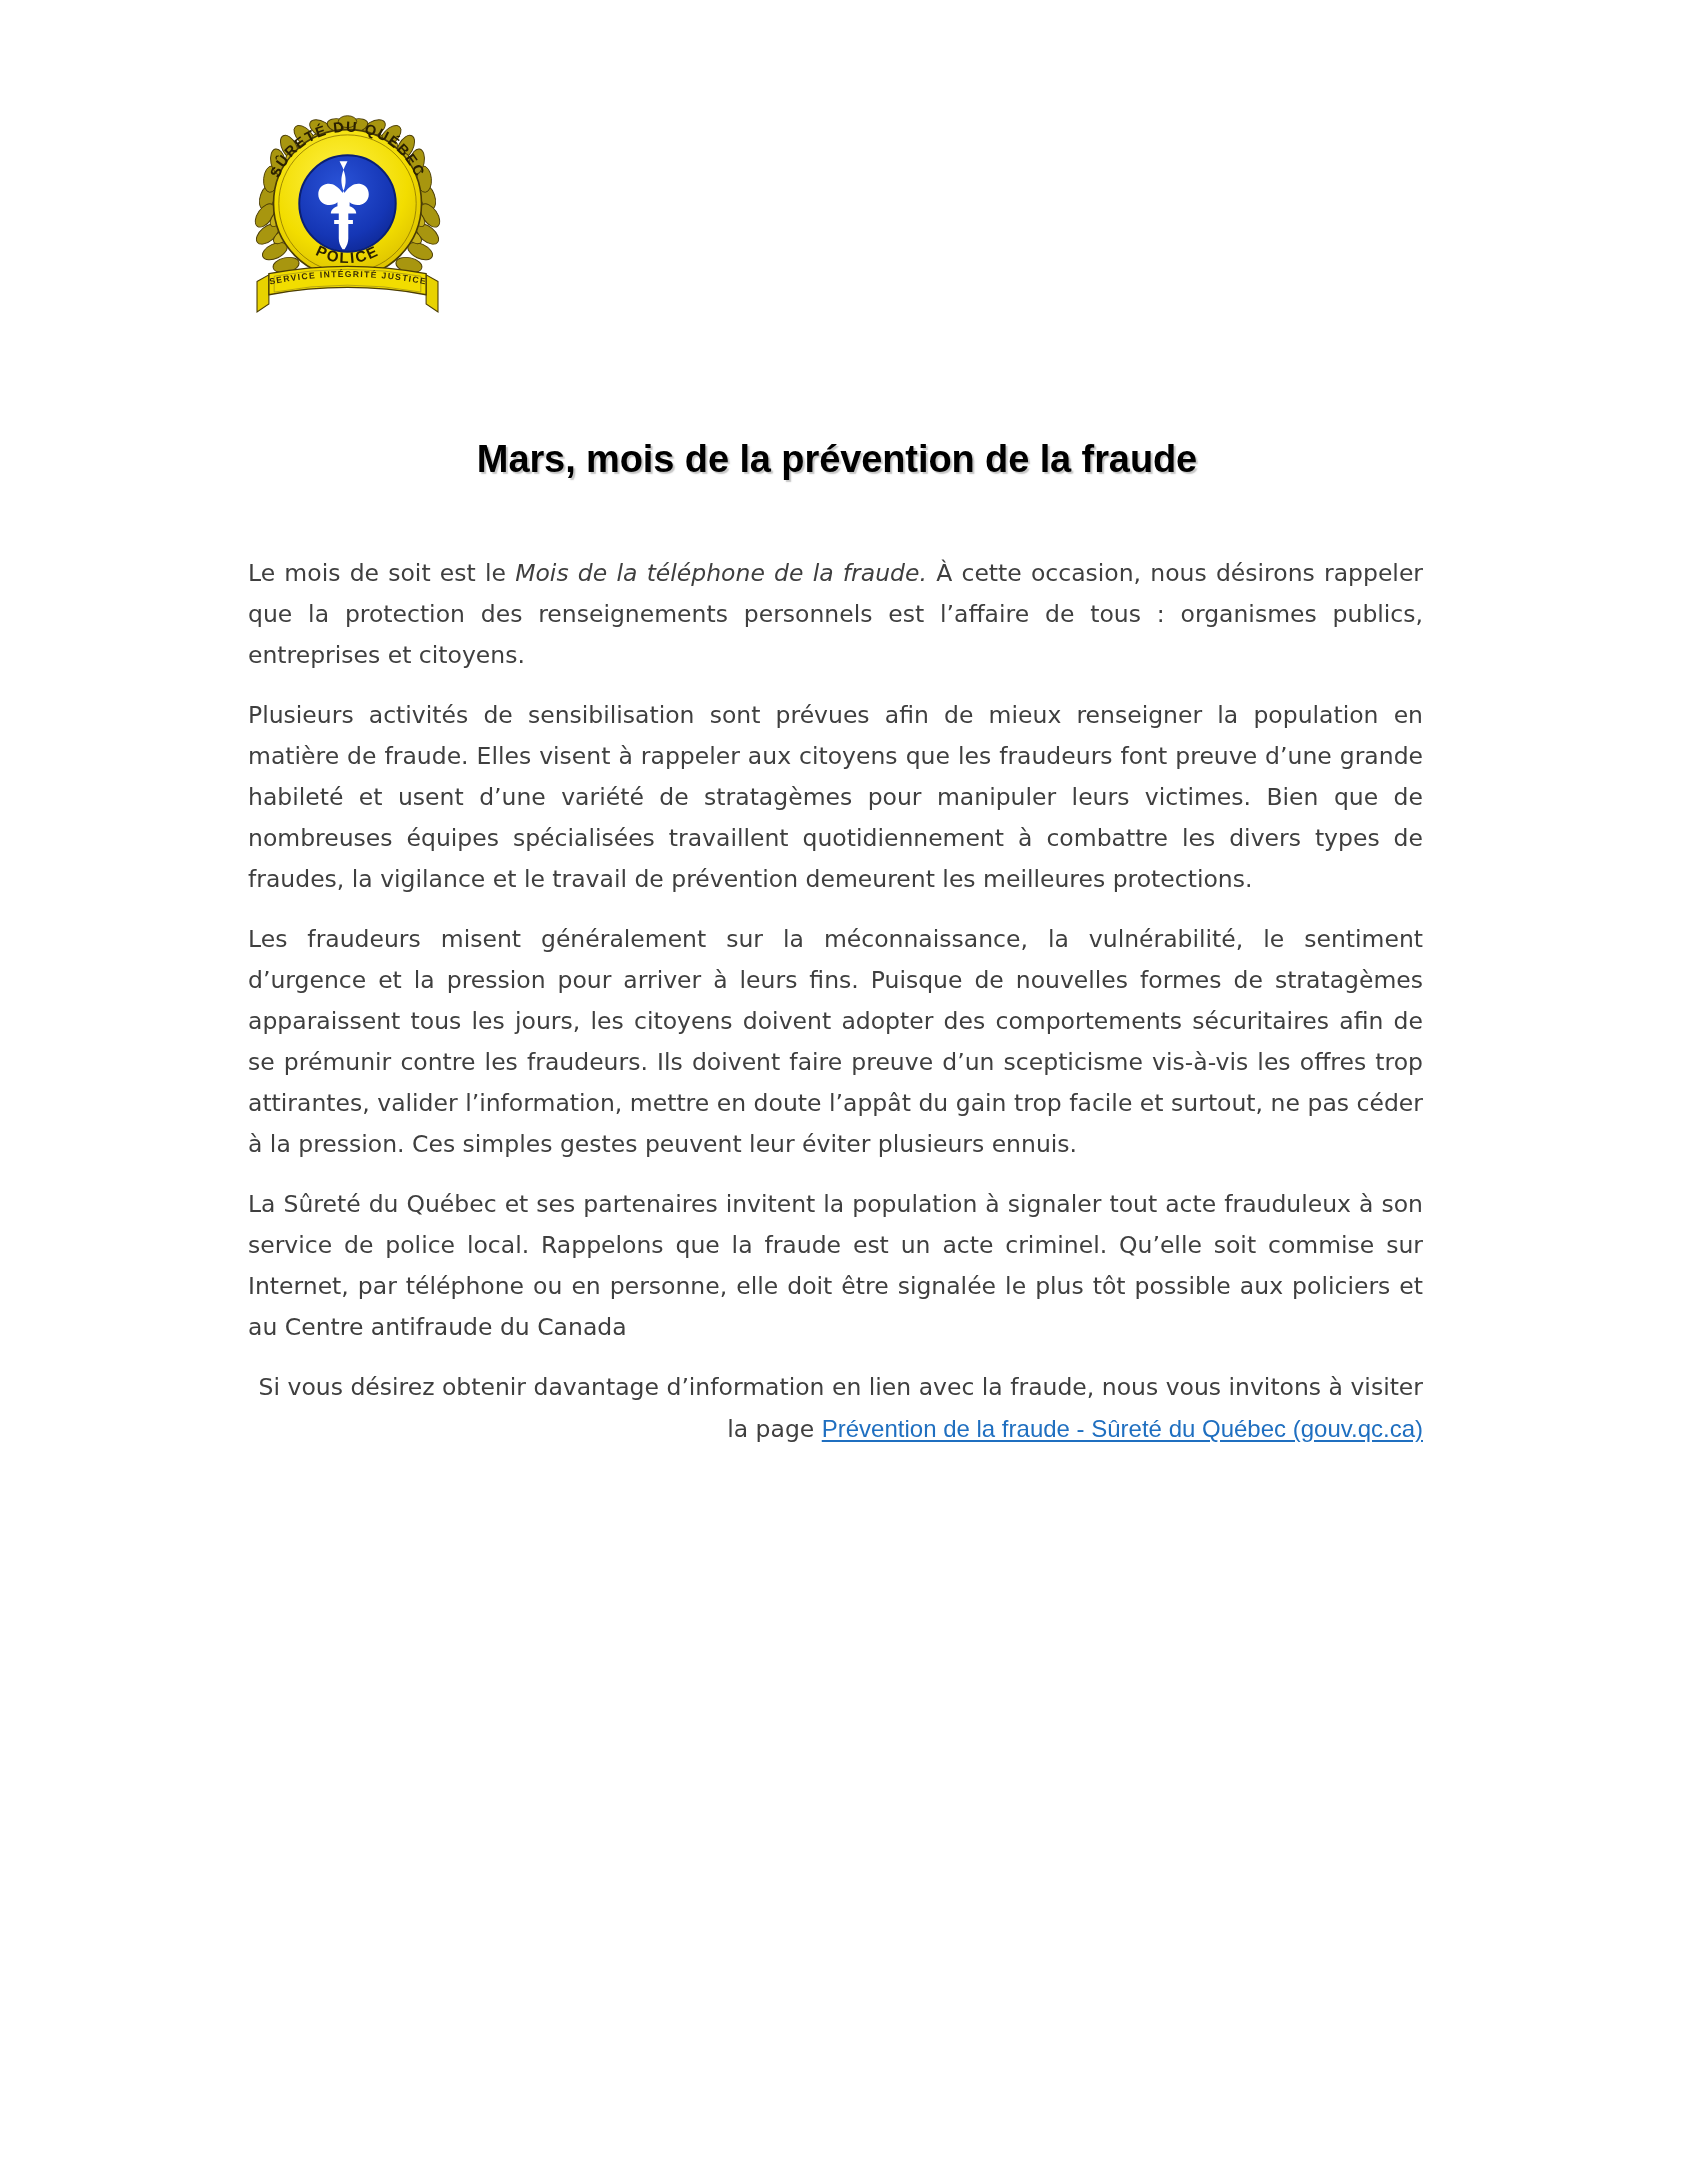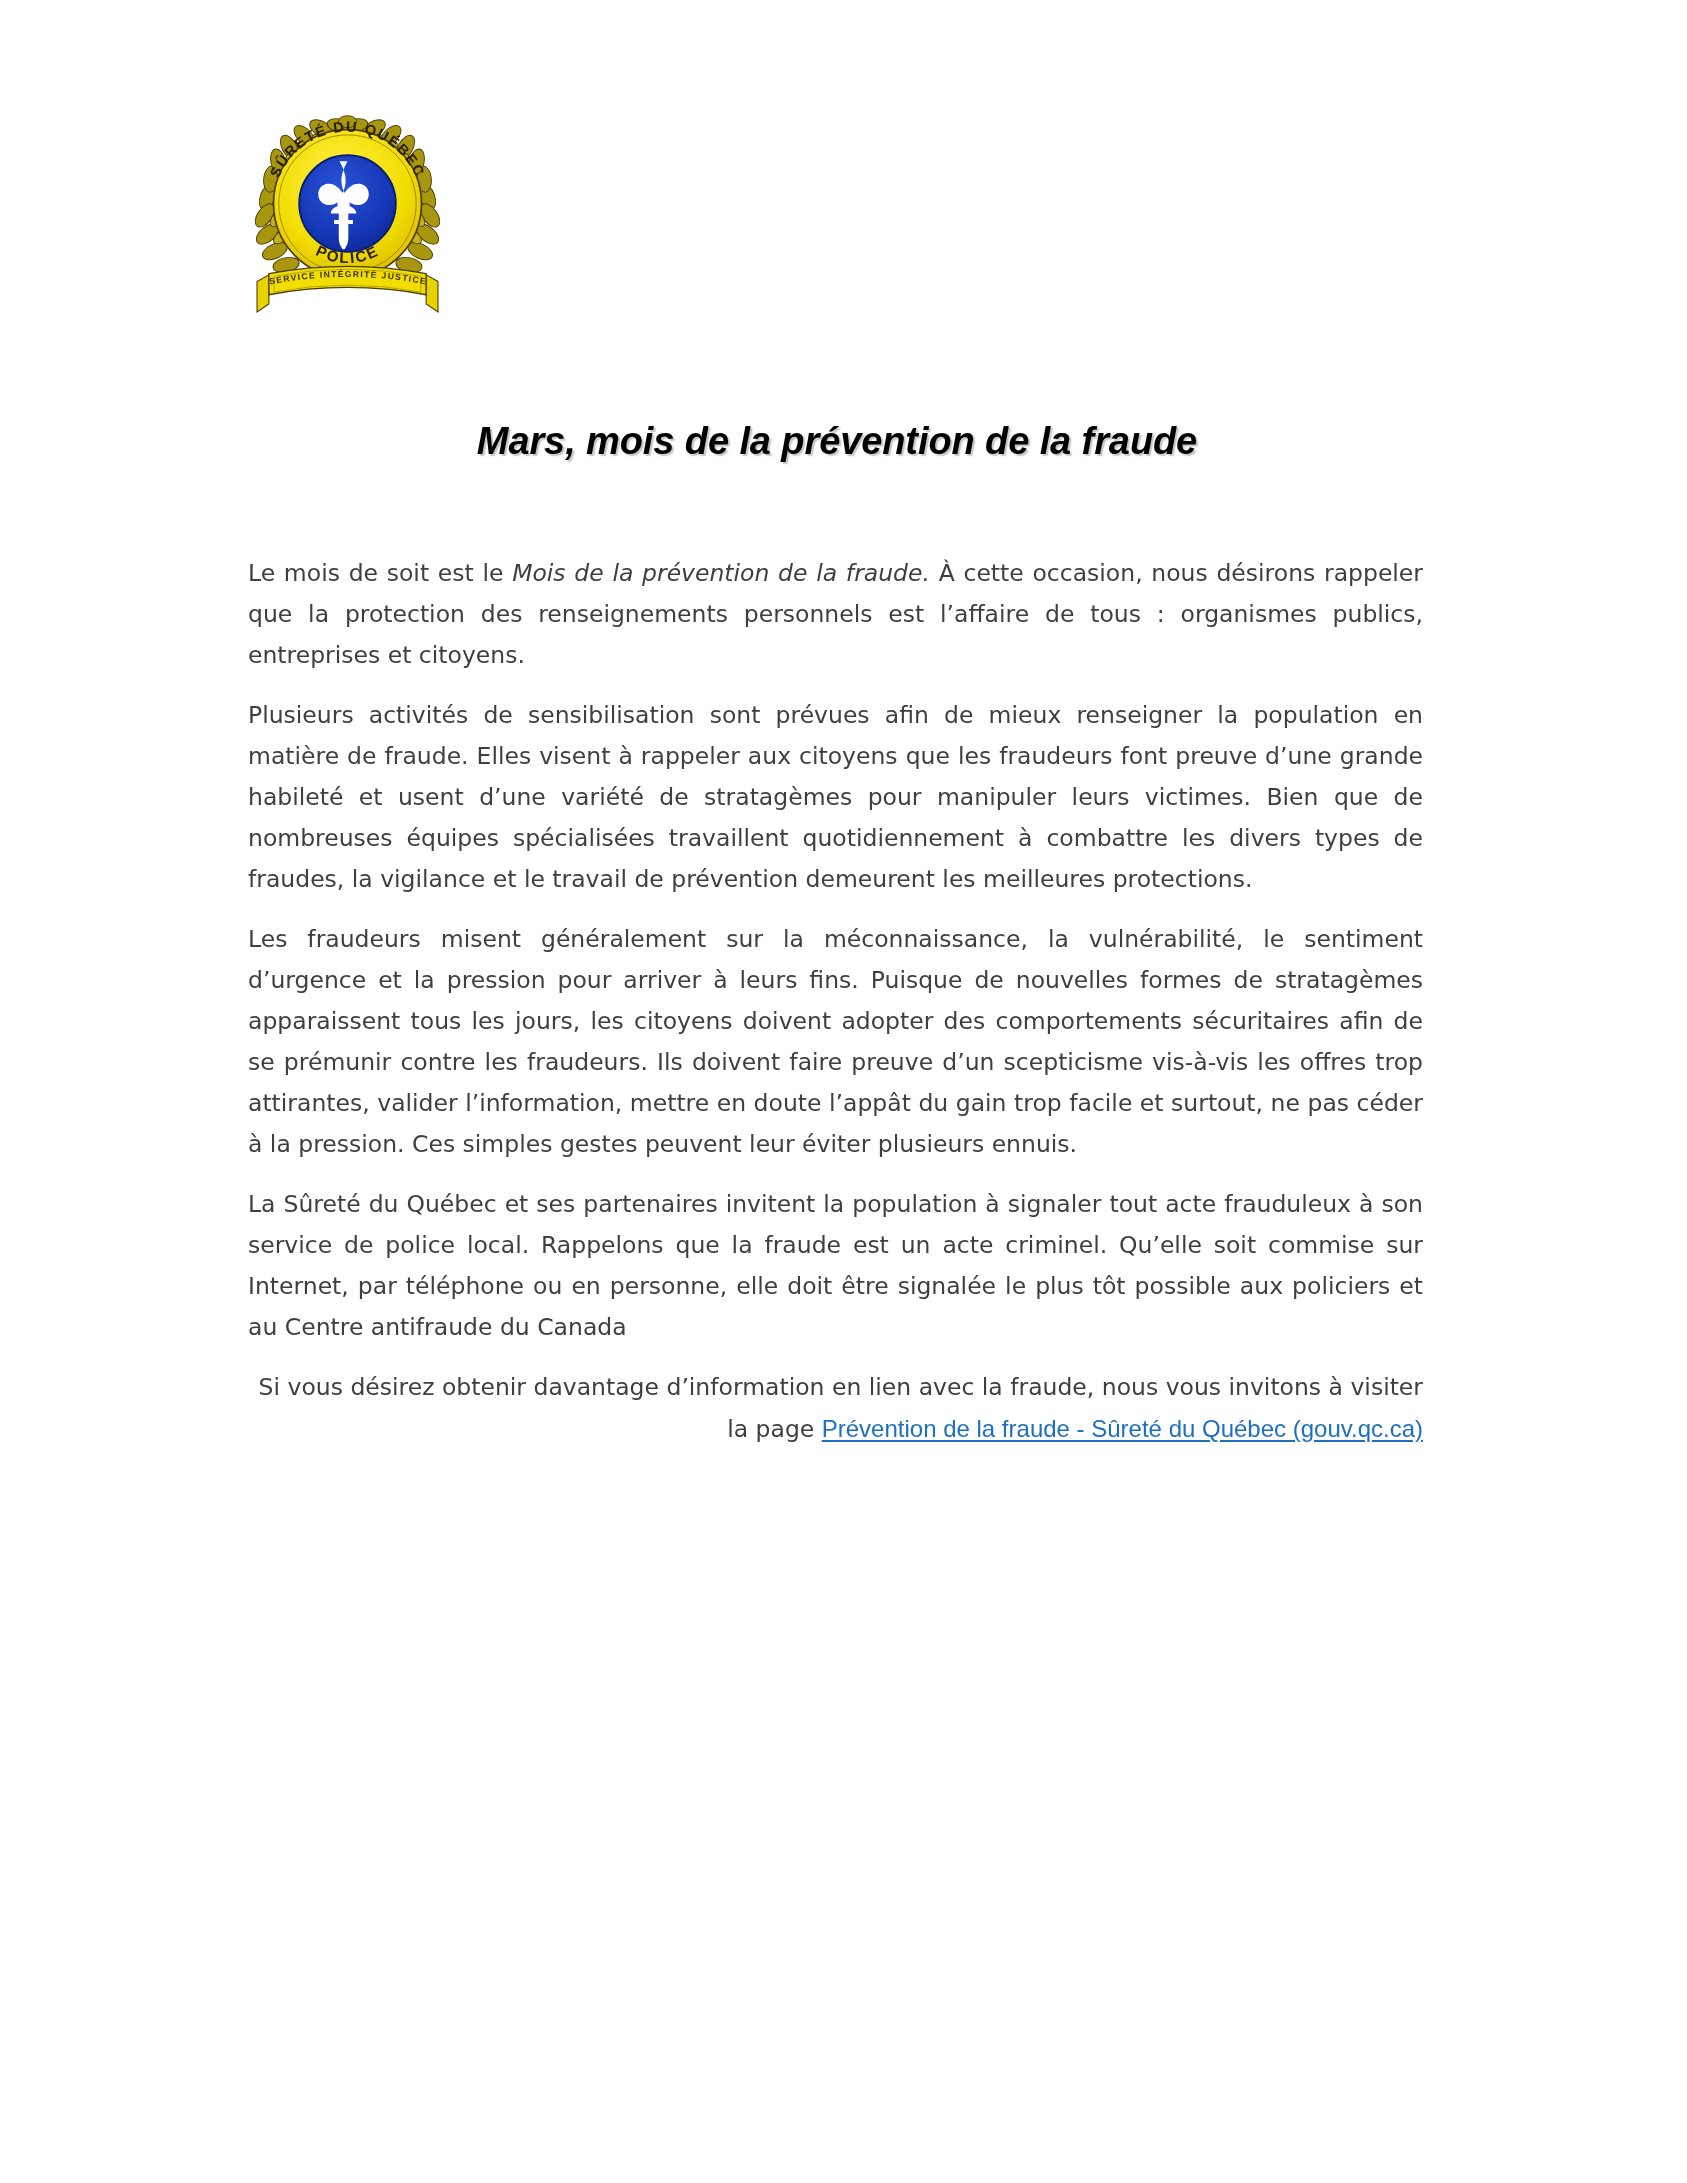"Mars, mois de la prévention" .title { font-style: italic -> none; top: 394px -> 412px }
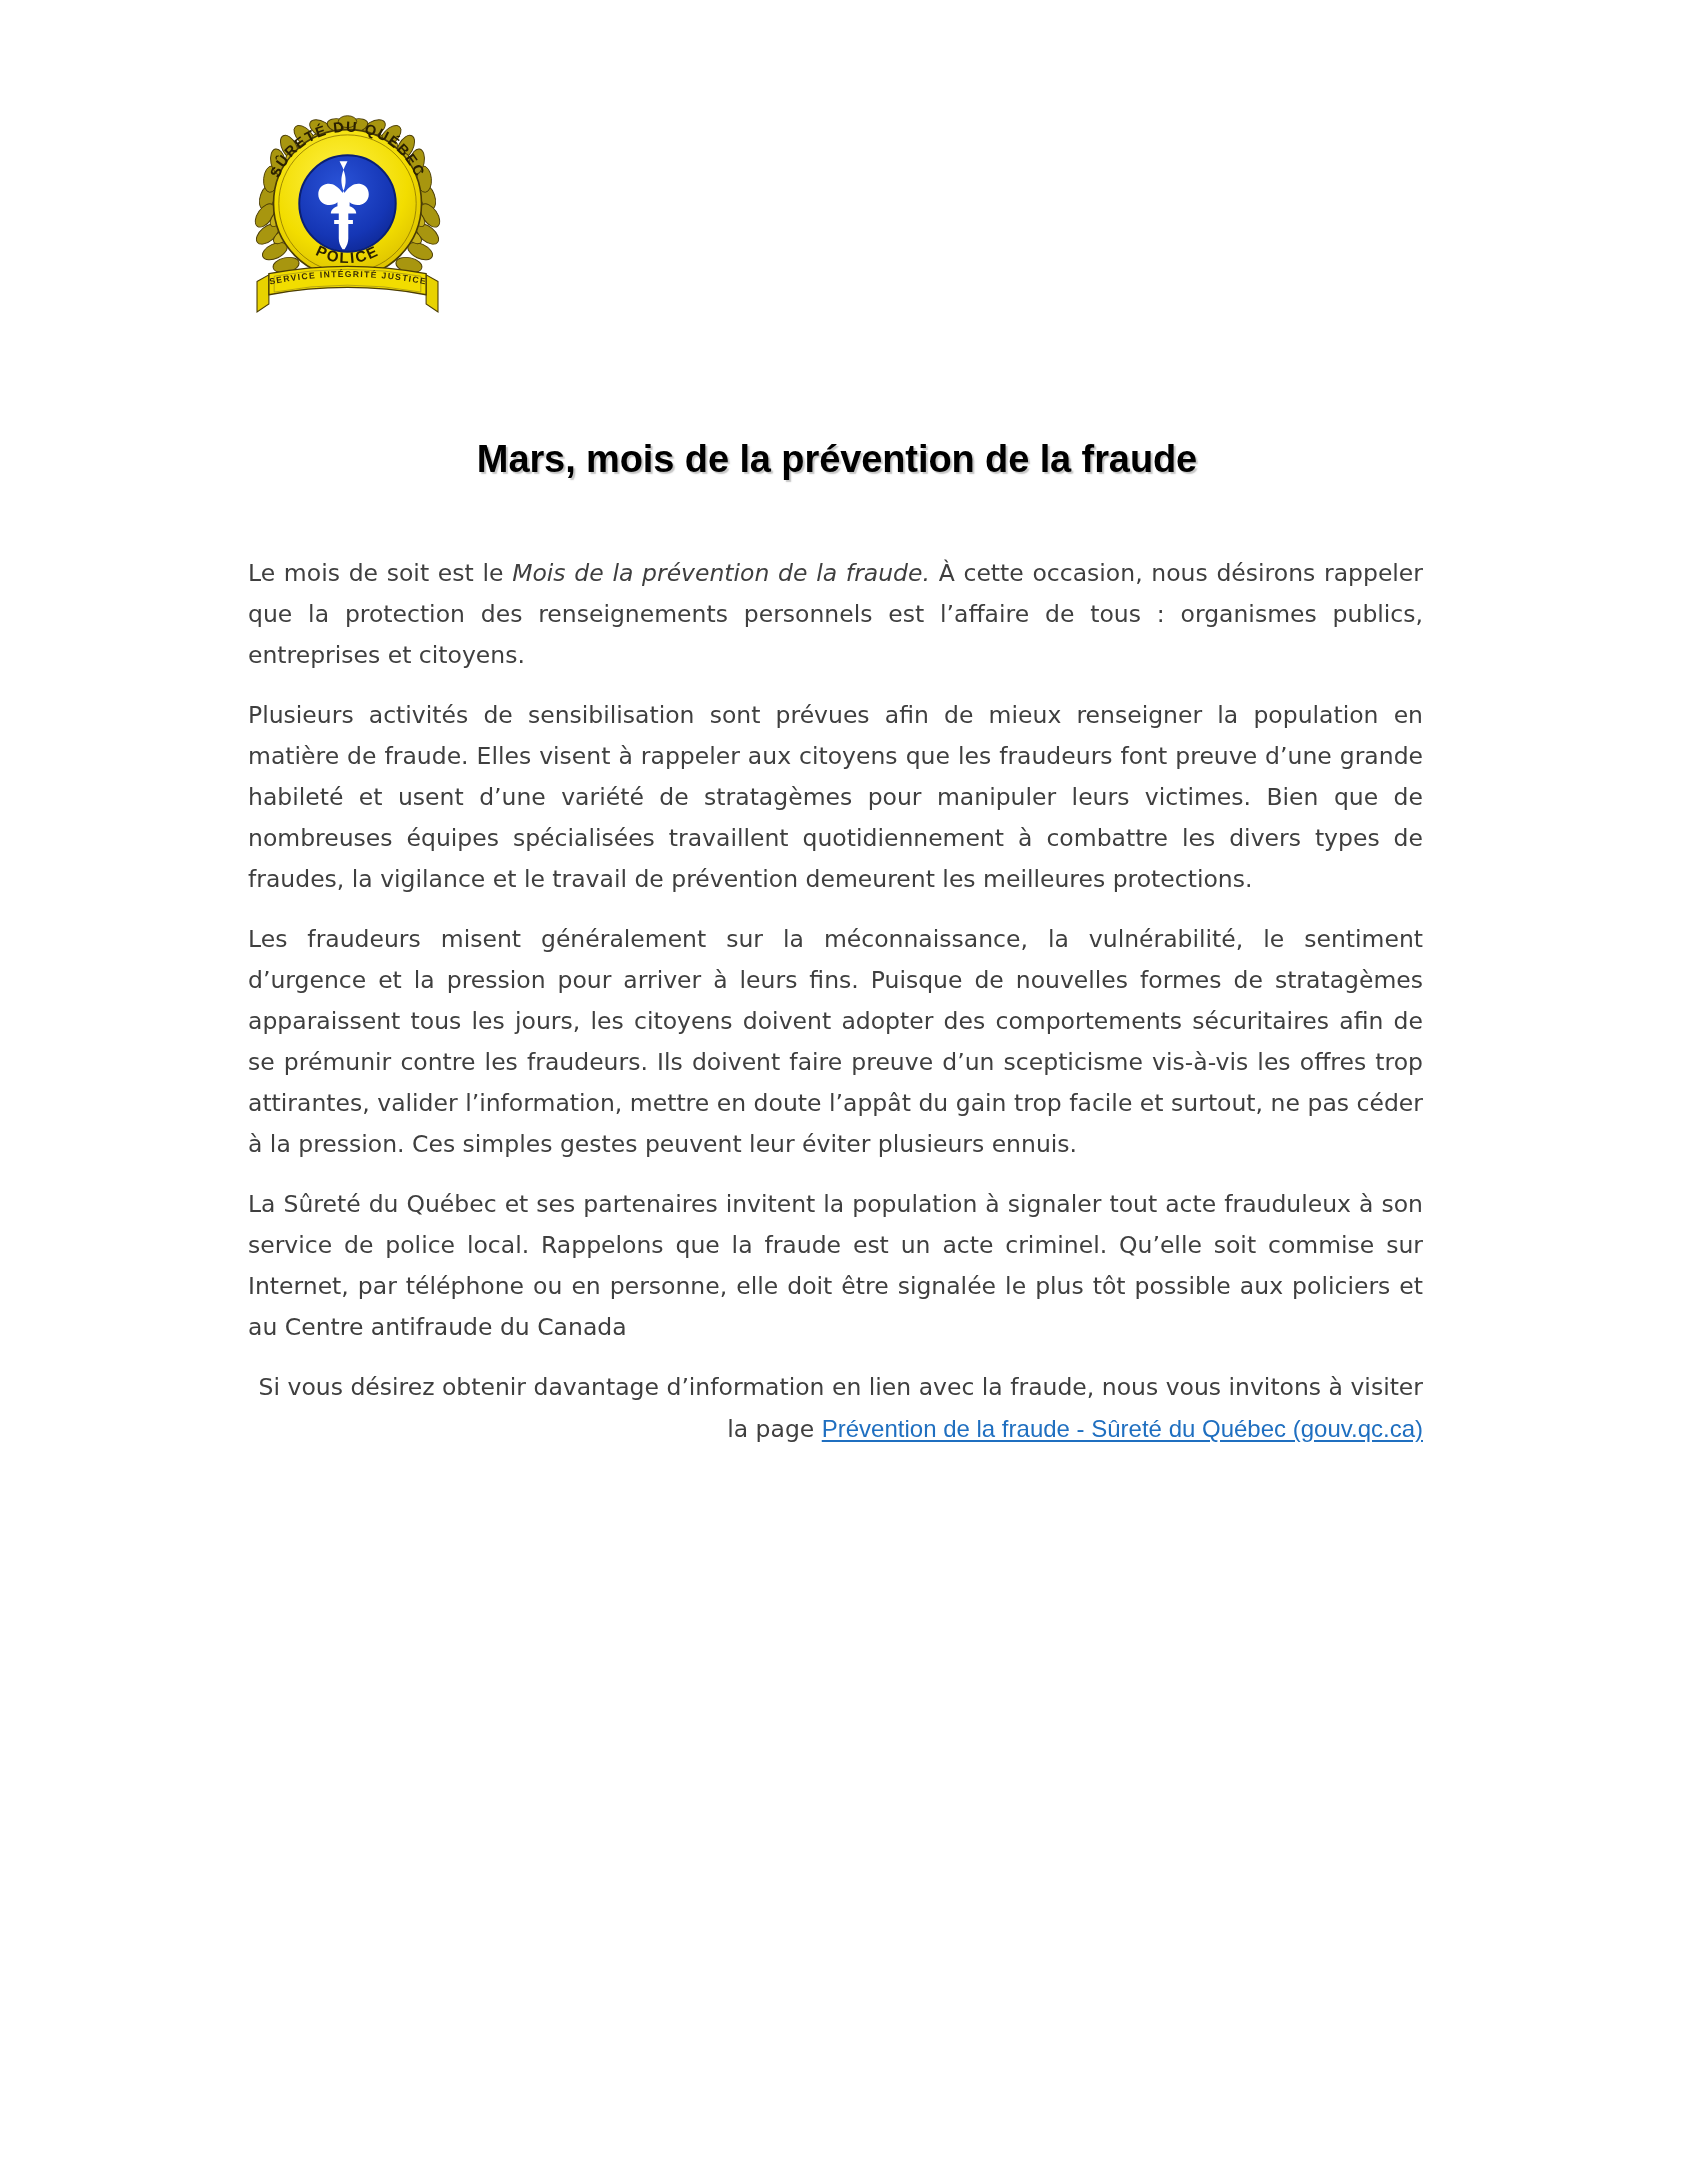"Mois de la prévention de" span.em { text: prévention -> téléphone }
